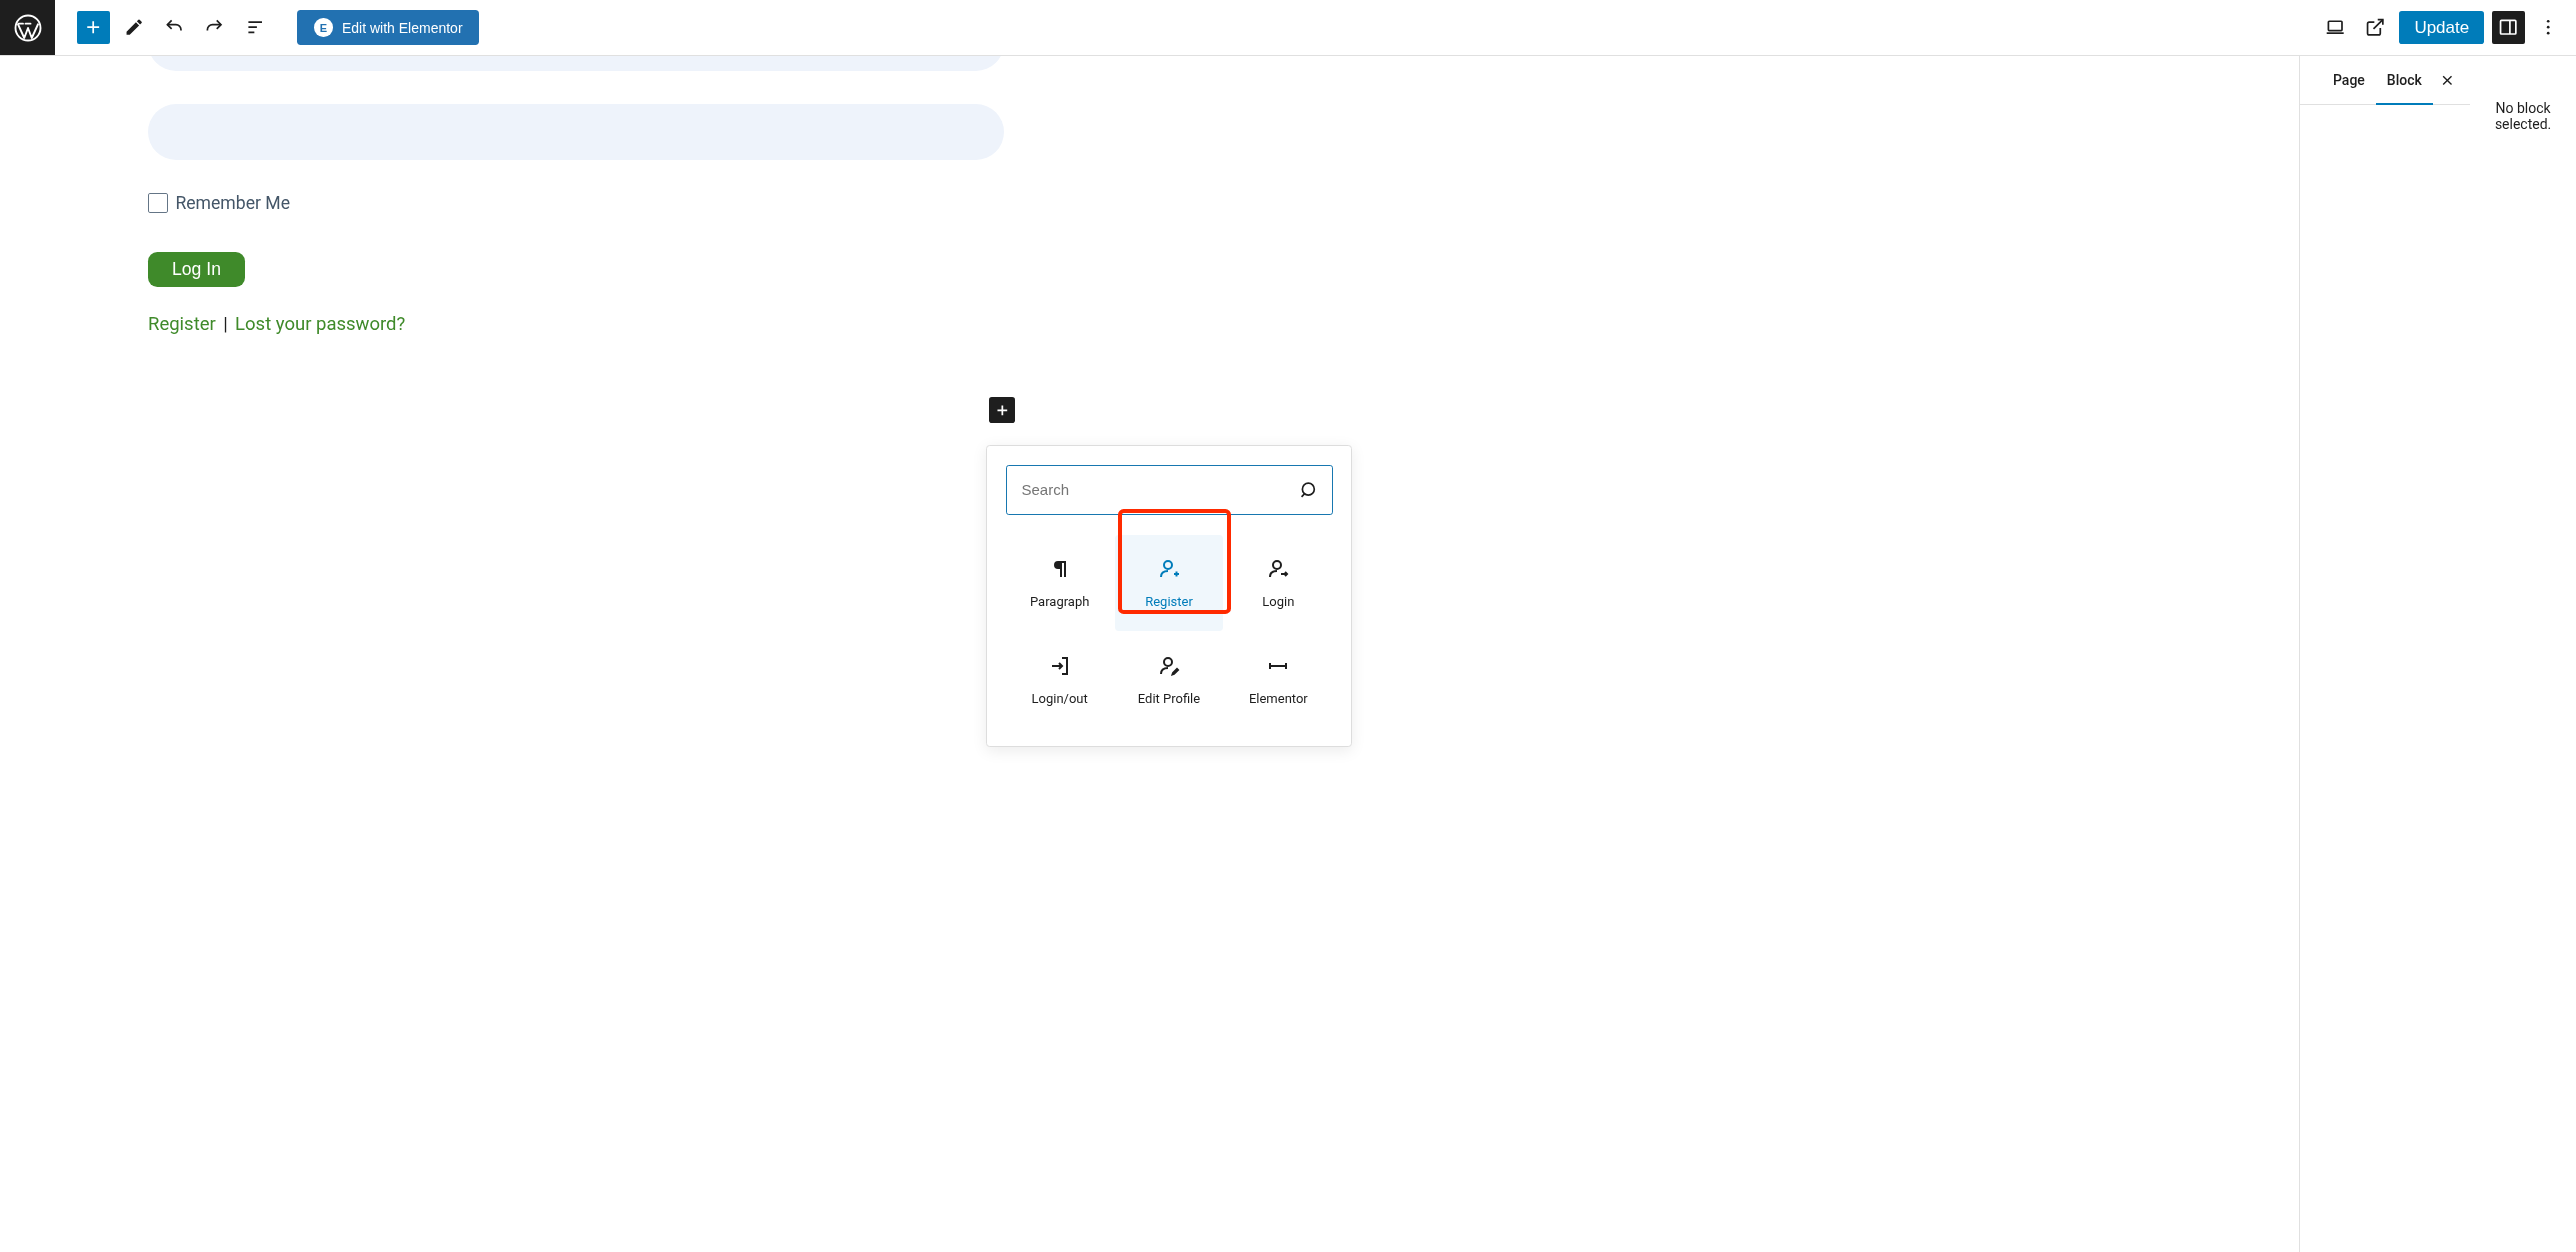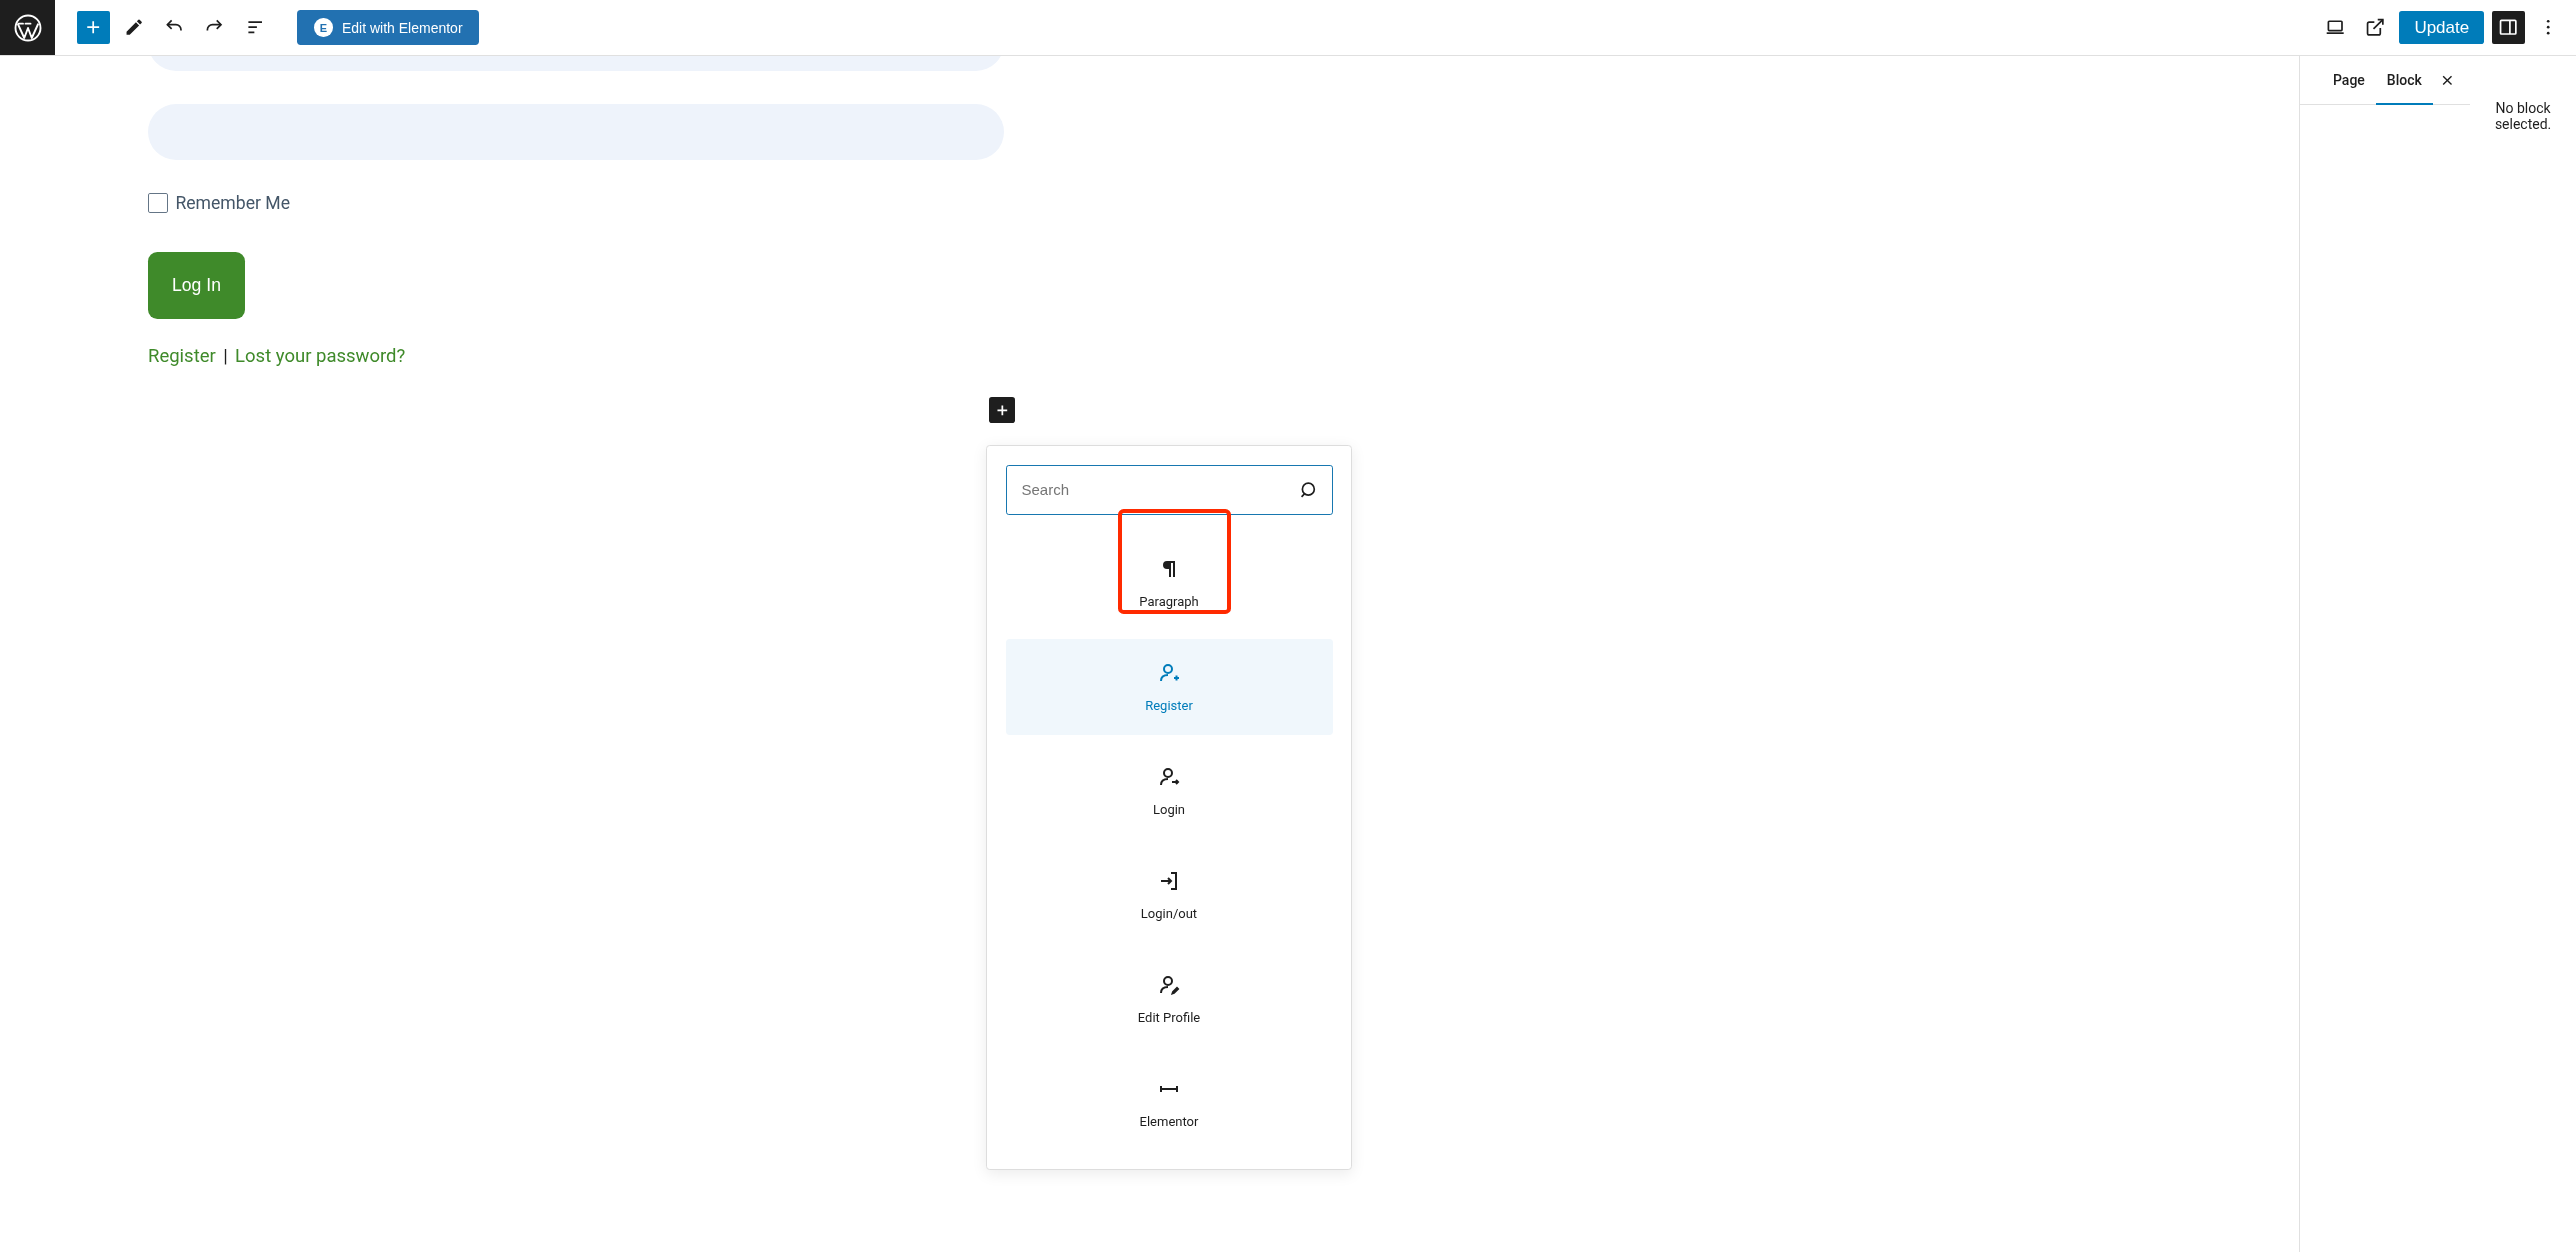"Log In" .login-btn { height: 67px -> 35px }
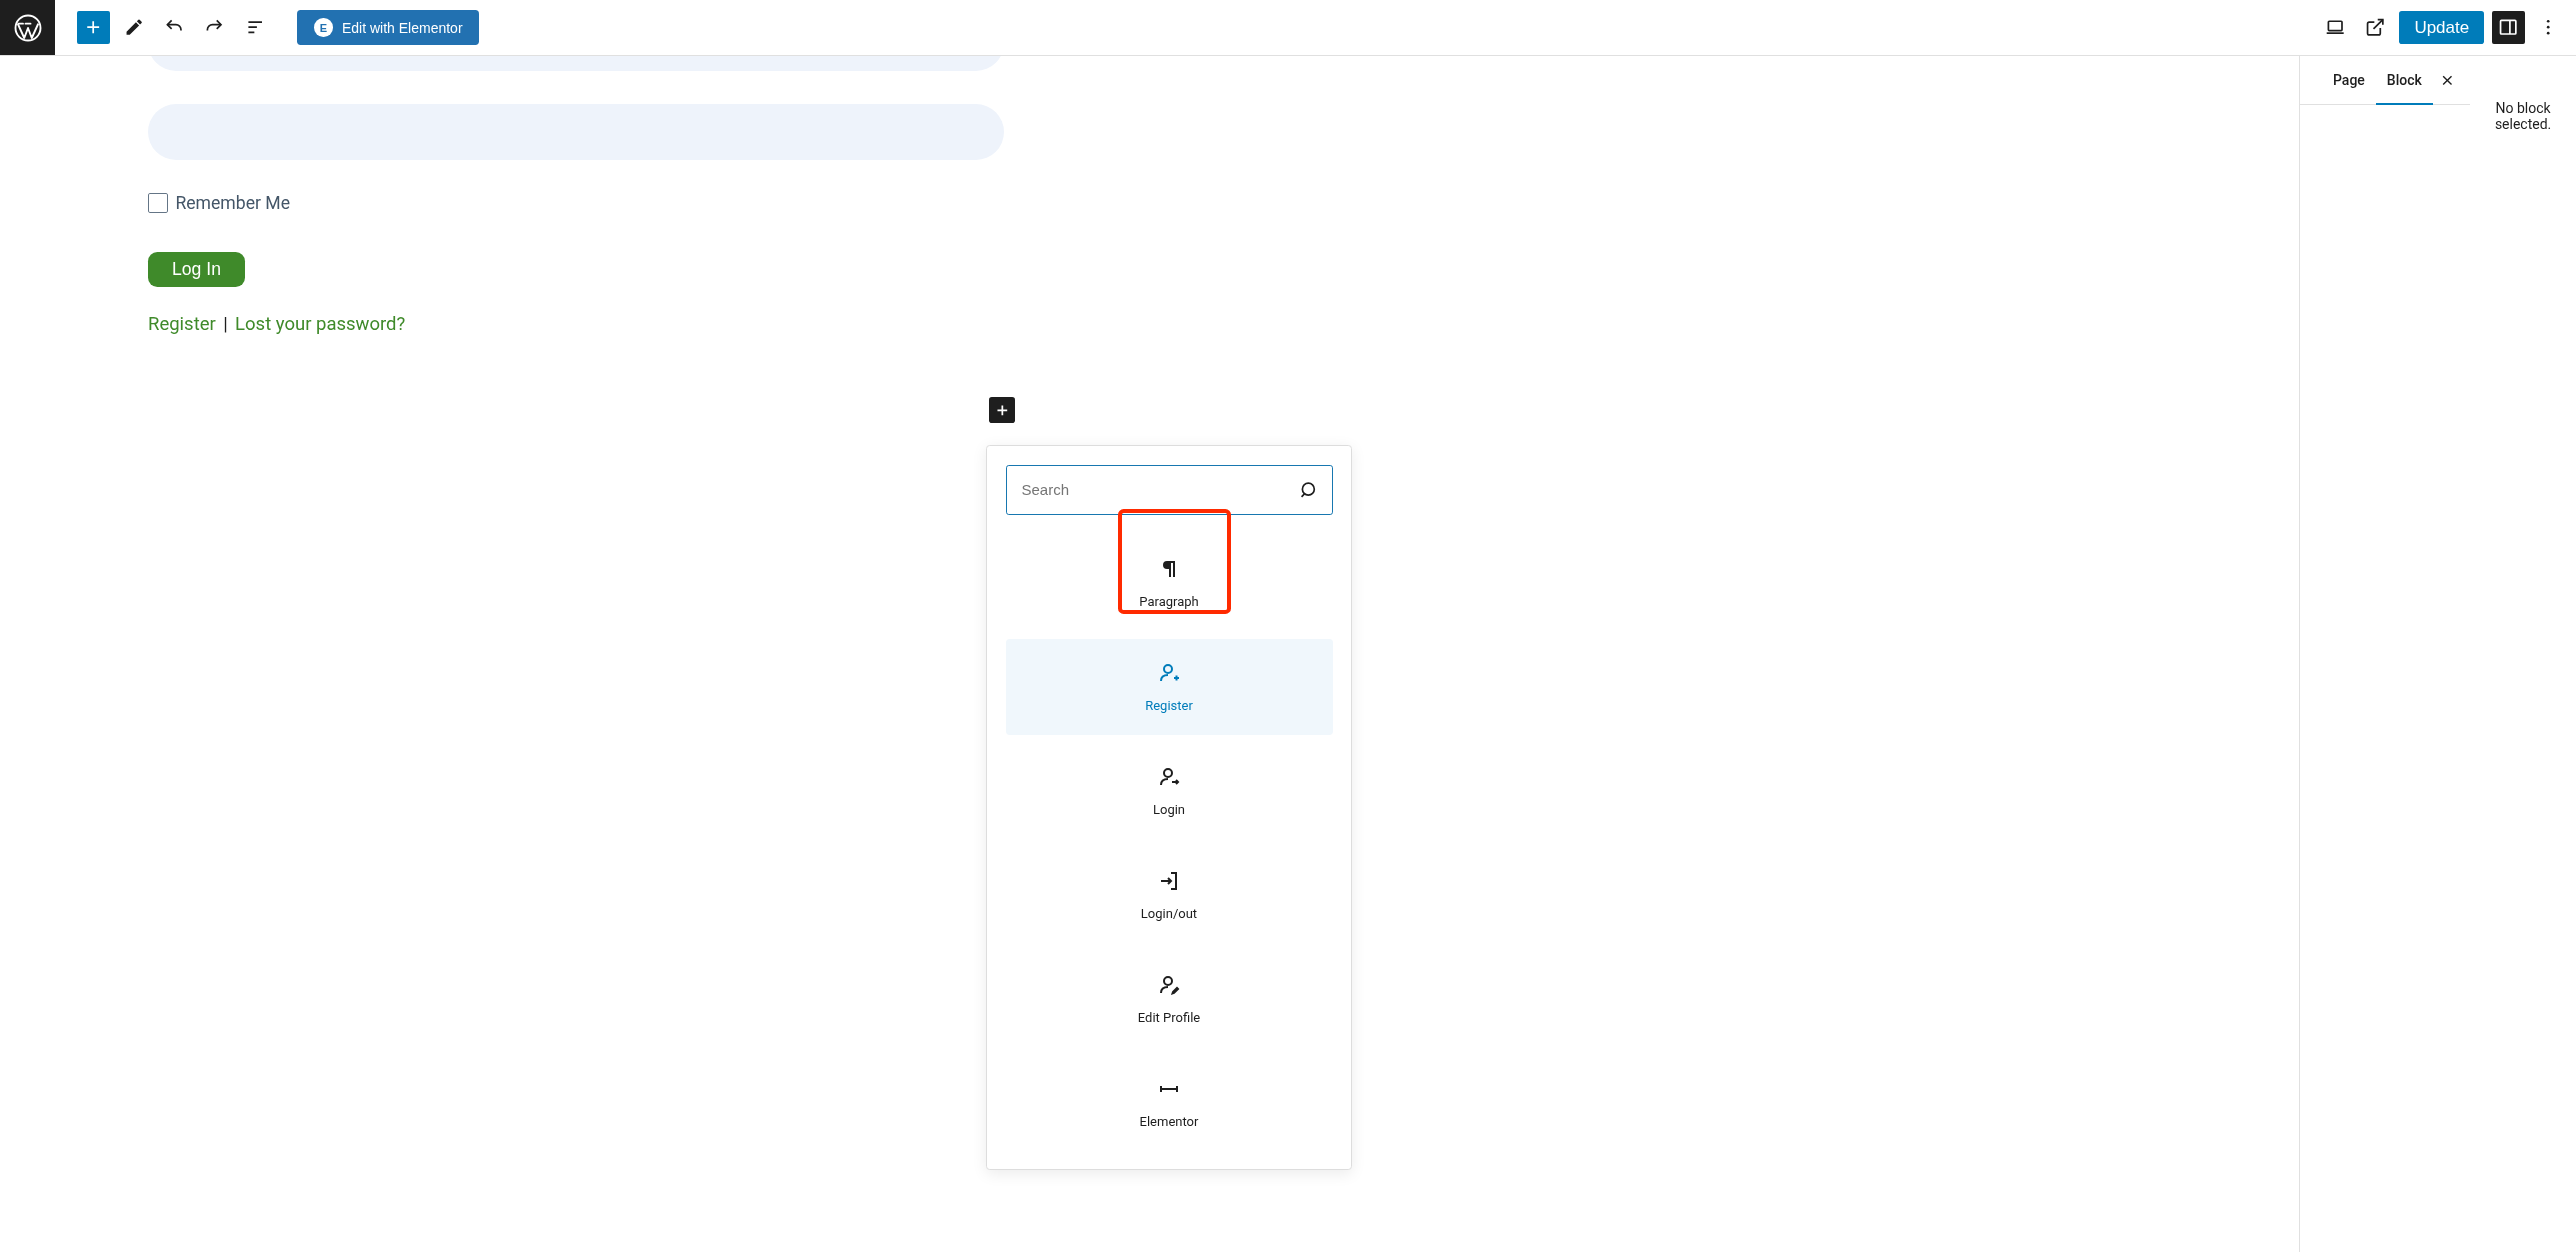"Paragraph" .block-grid { gap: 8px -> 1px; grid-template-columns: repeat(1, 1fr) -> repeat(3, 1fr) }
